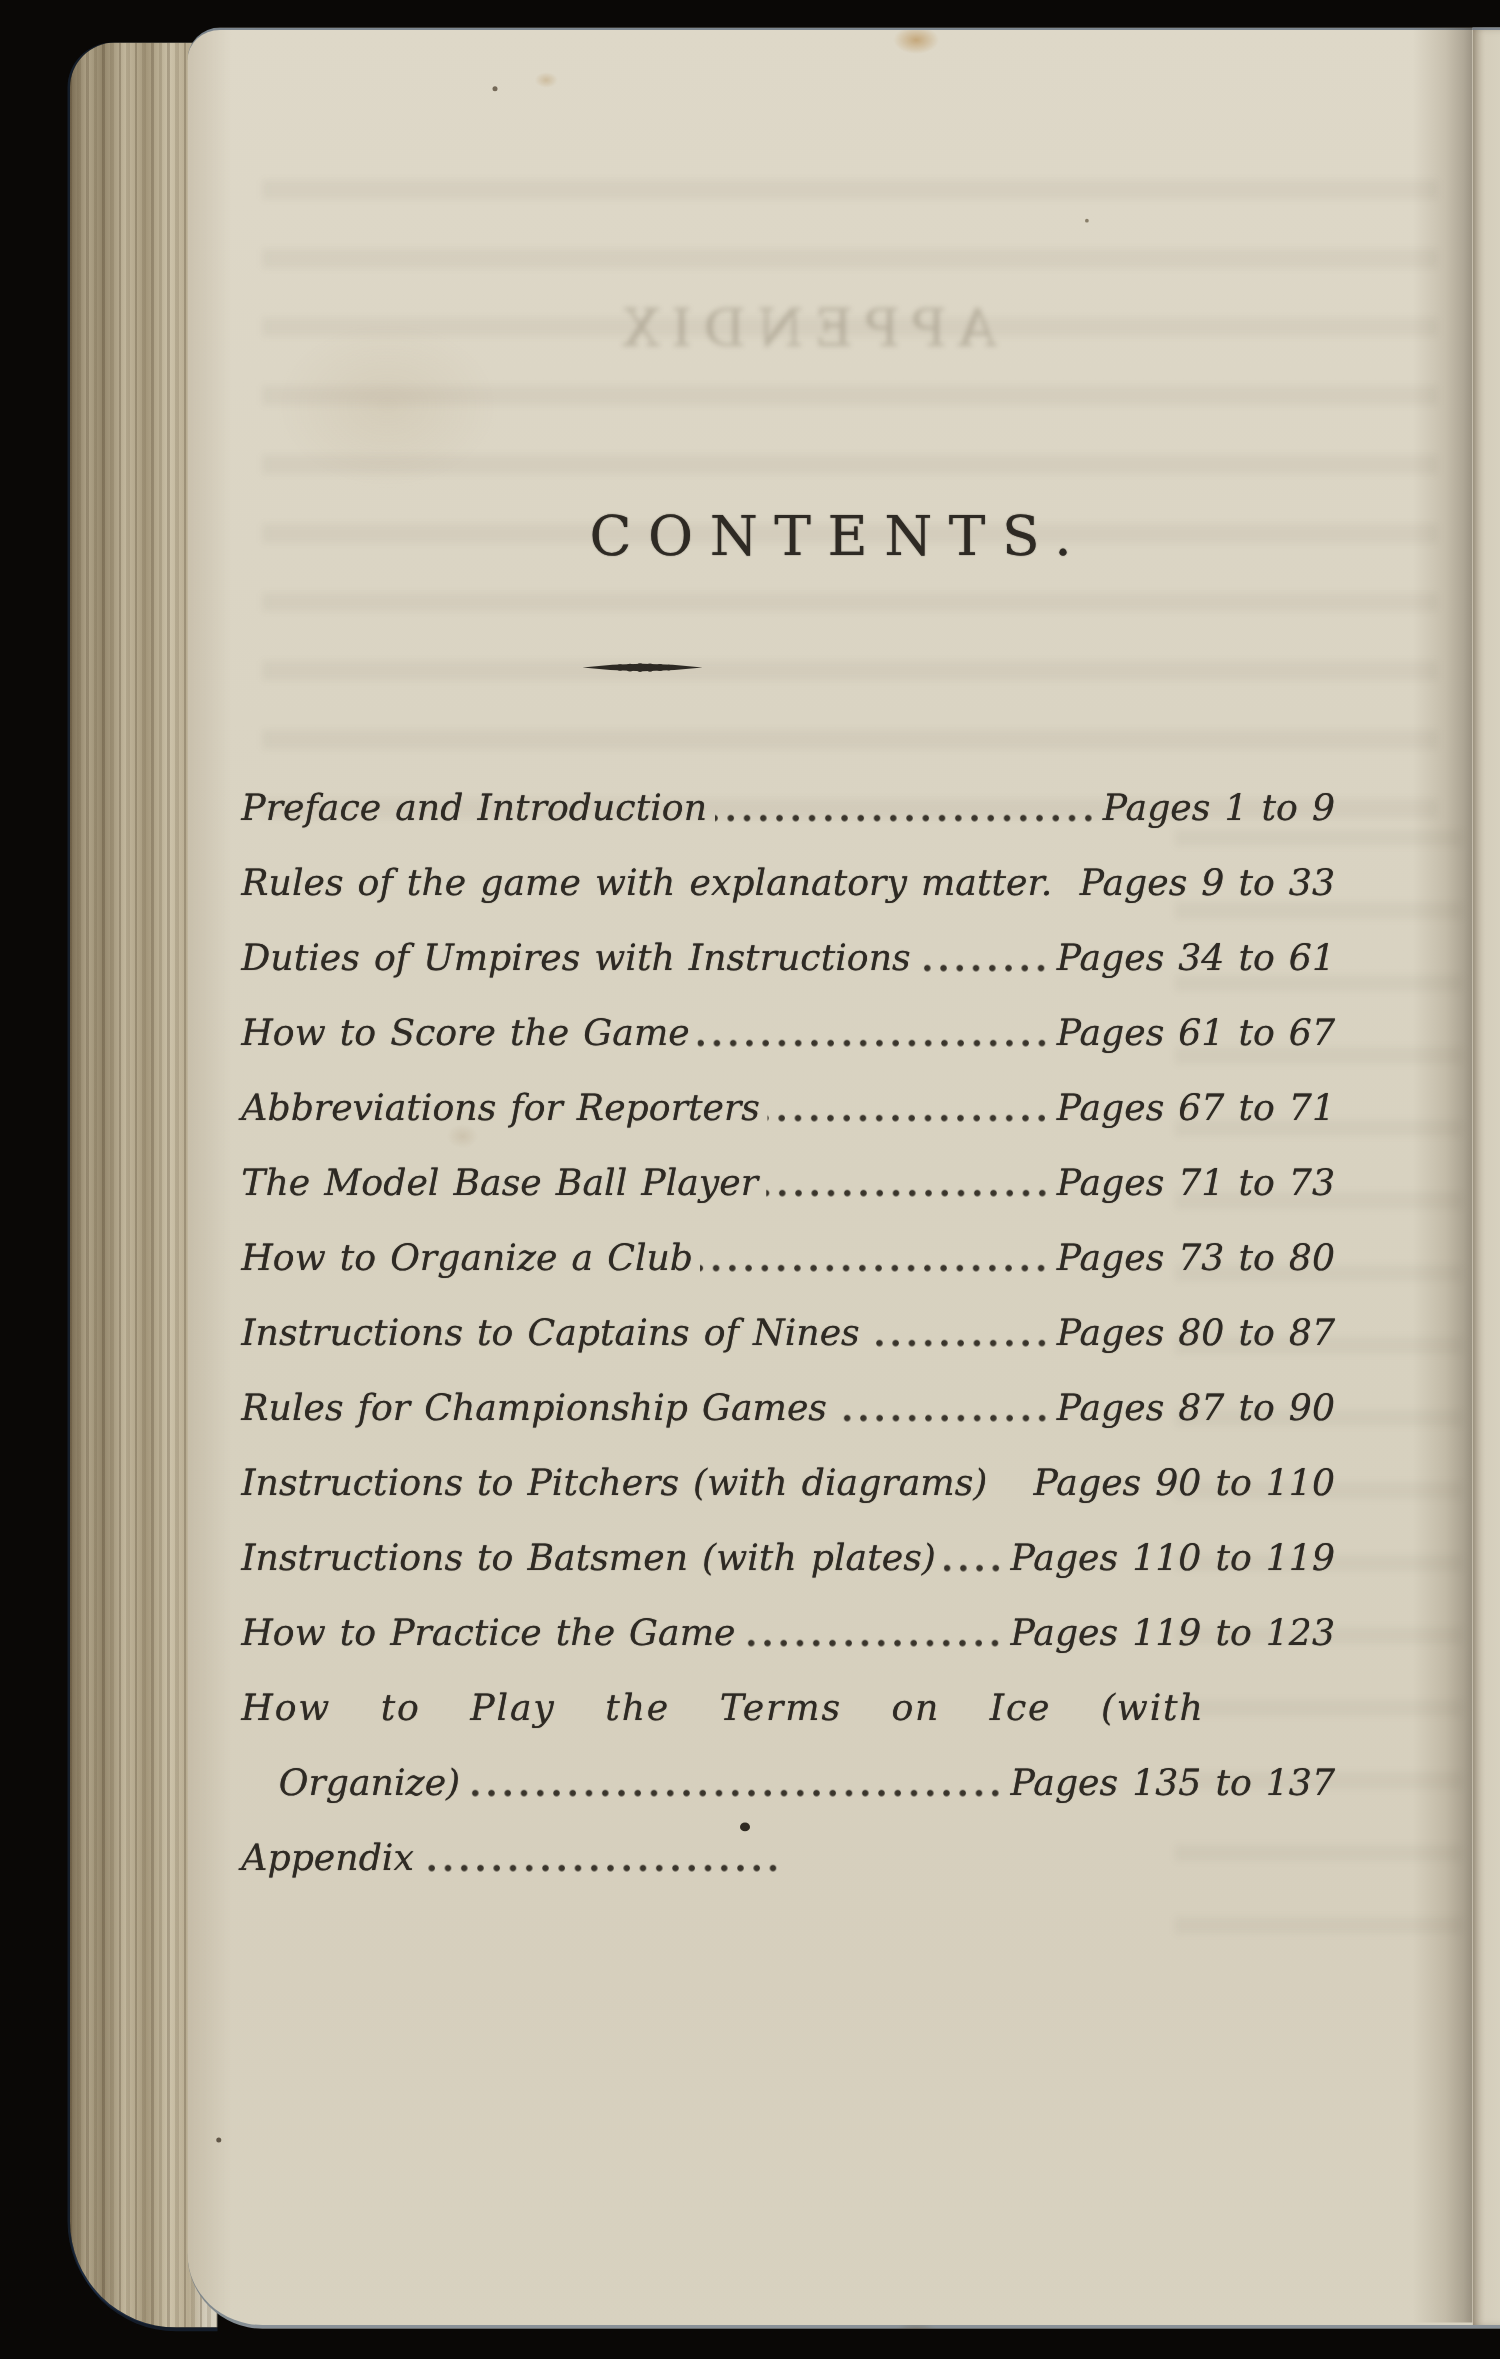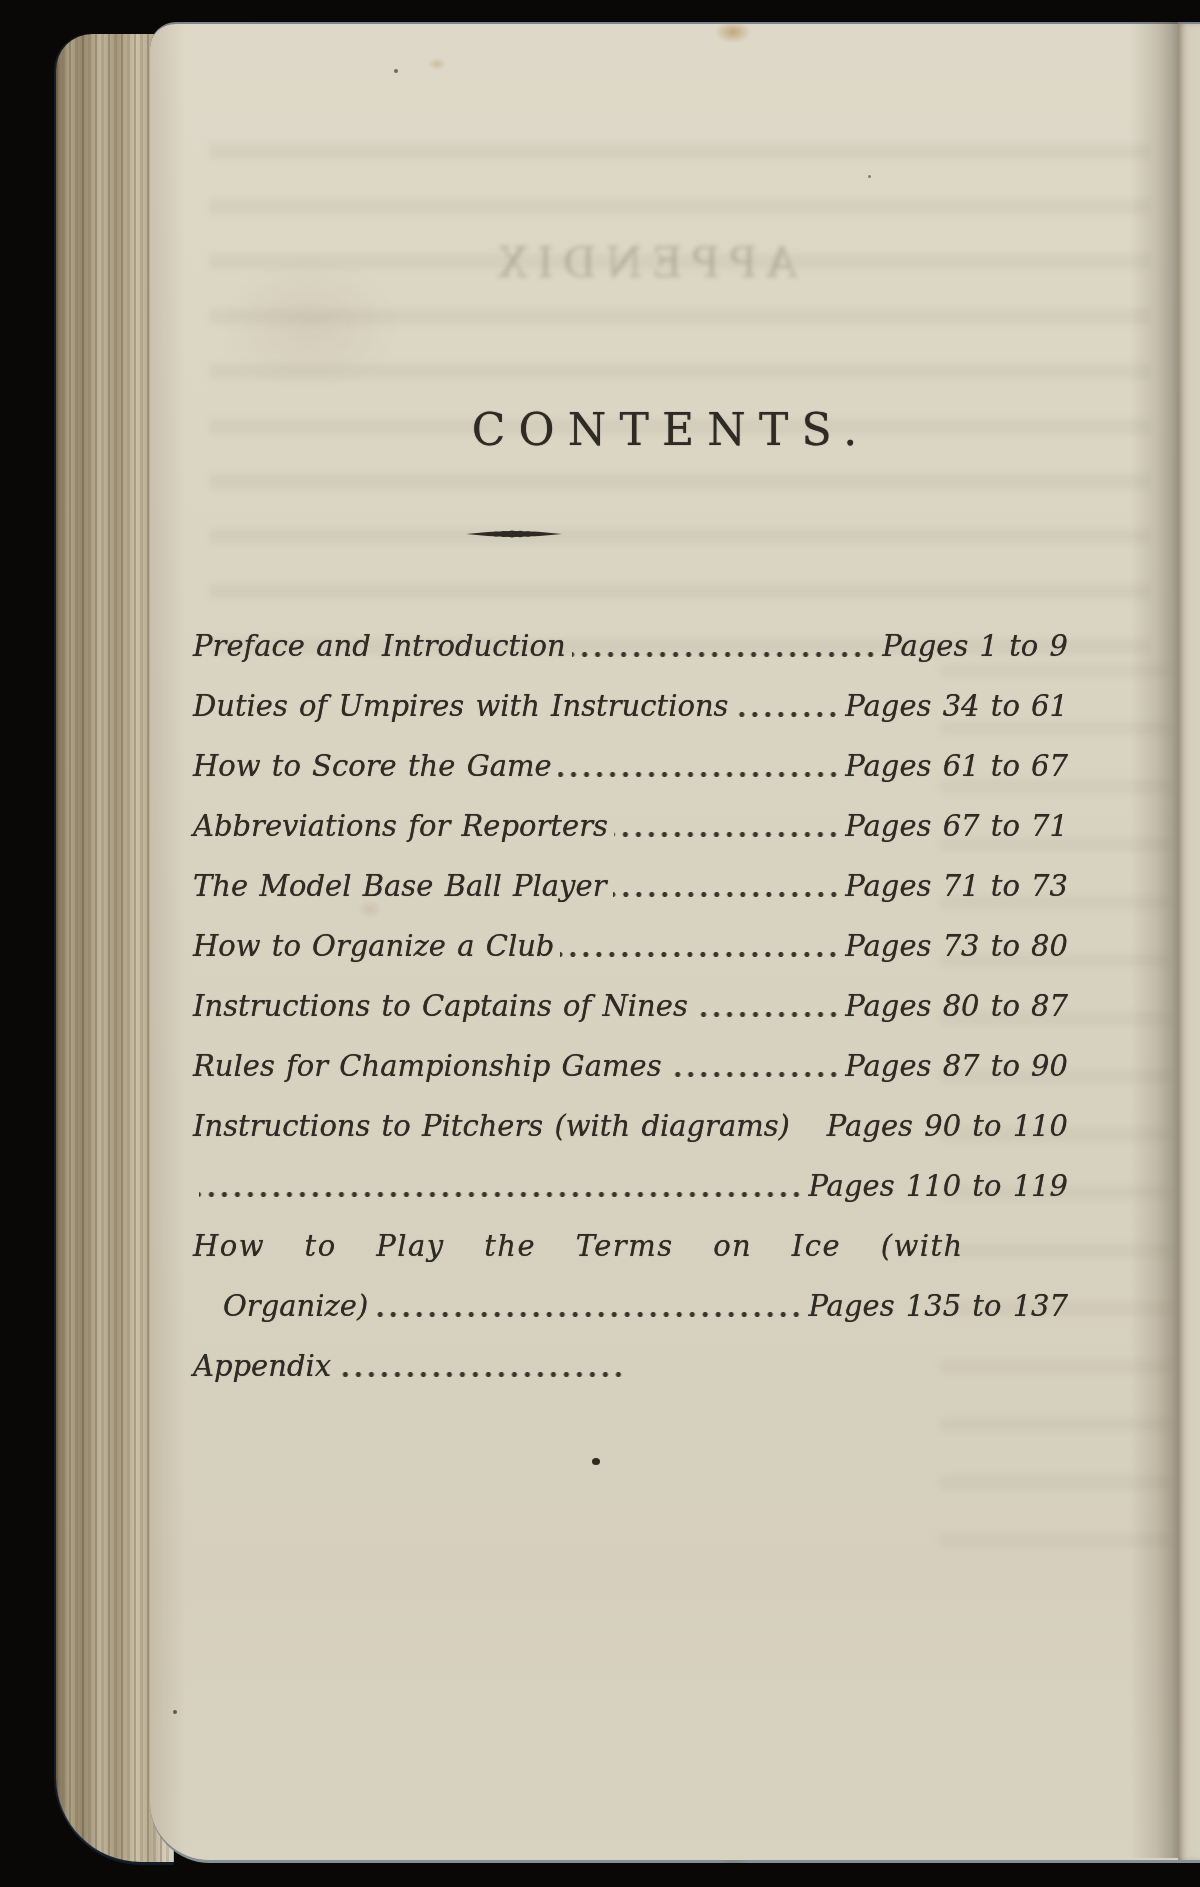"Rules of the game with" div.toc-row { html: none -> <div> <span>Rules of the game with explanatory matter.</span> <span></span> <span>Pages 9 to 33</span> </div> }
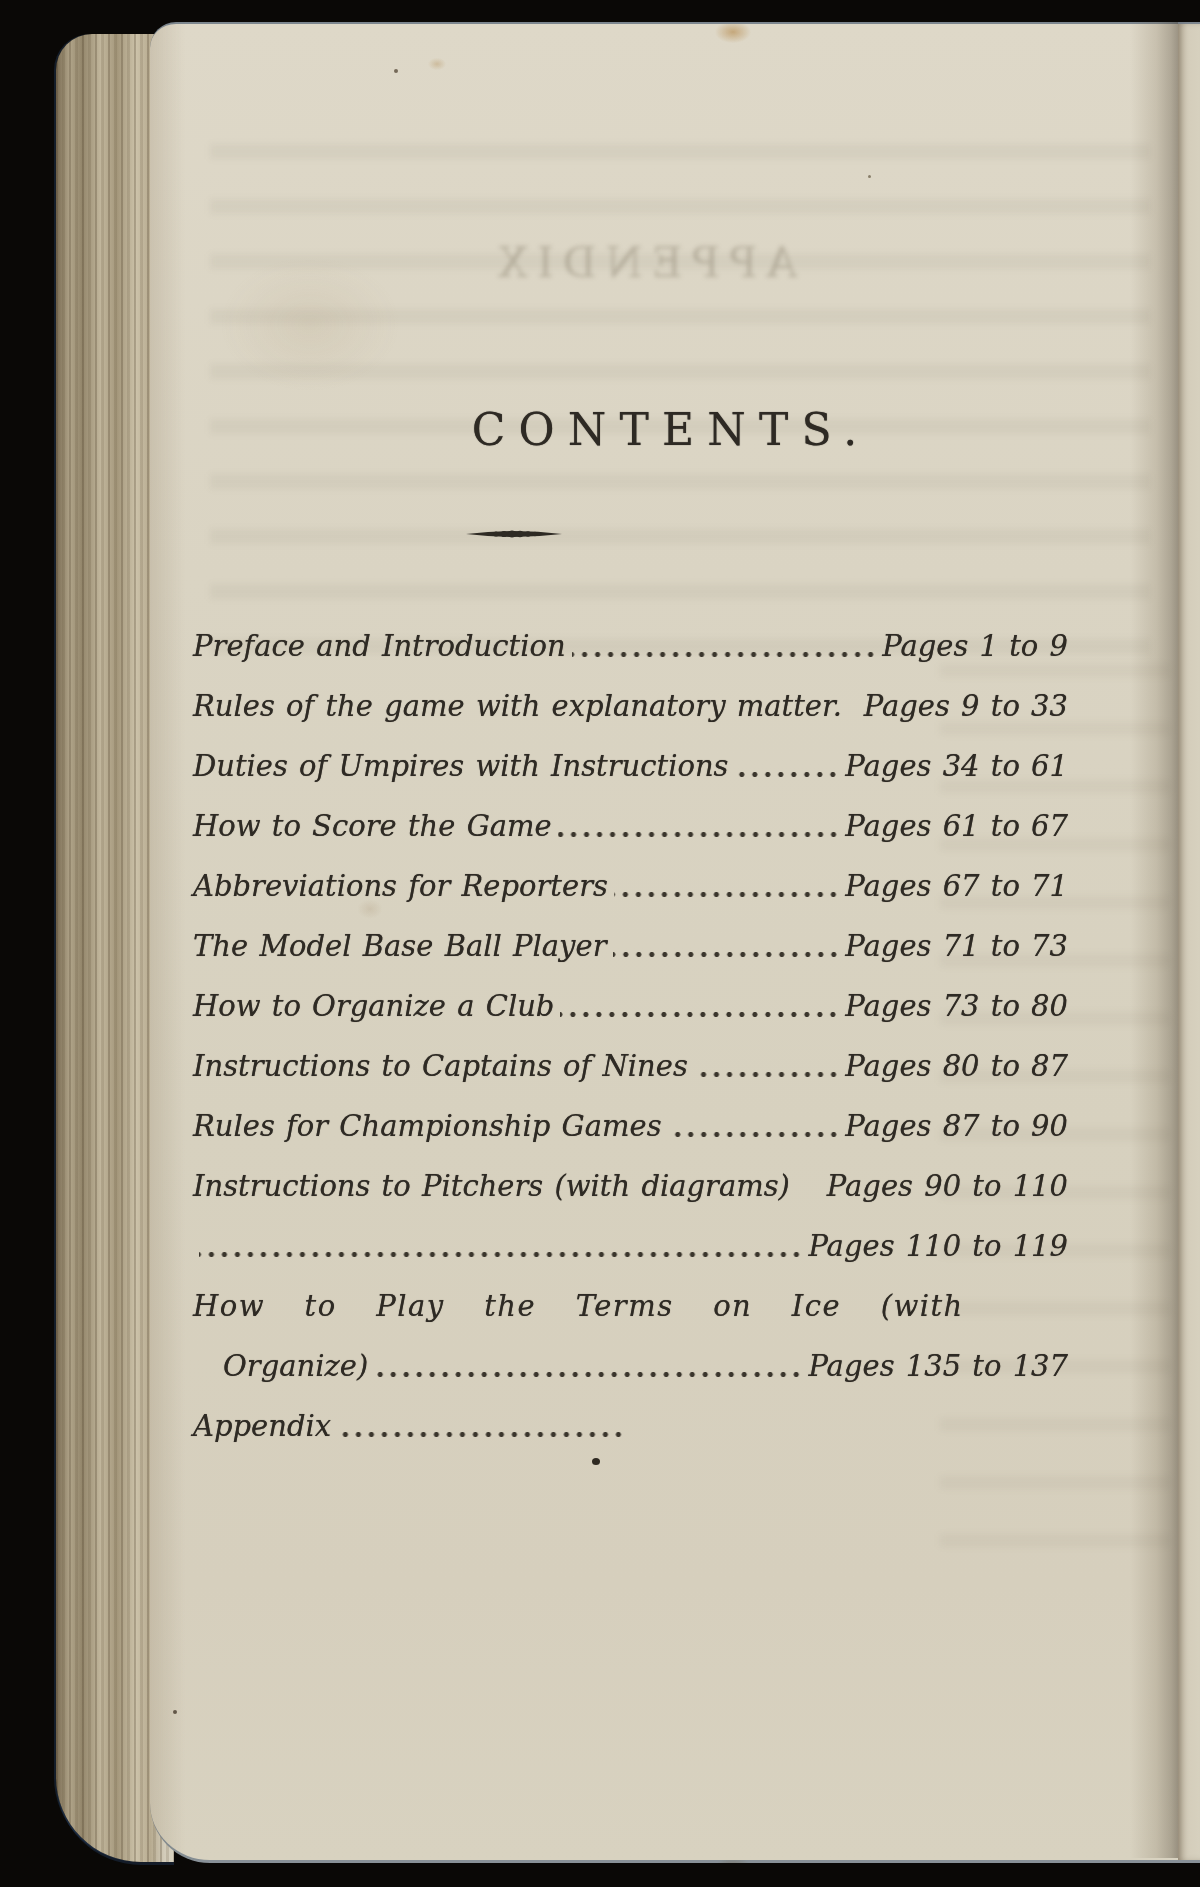"Instructions to Batsmen (with plates)" span.toc-label { html: none -> <span>Instructions to Batsmen (with plates)</span> }
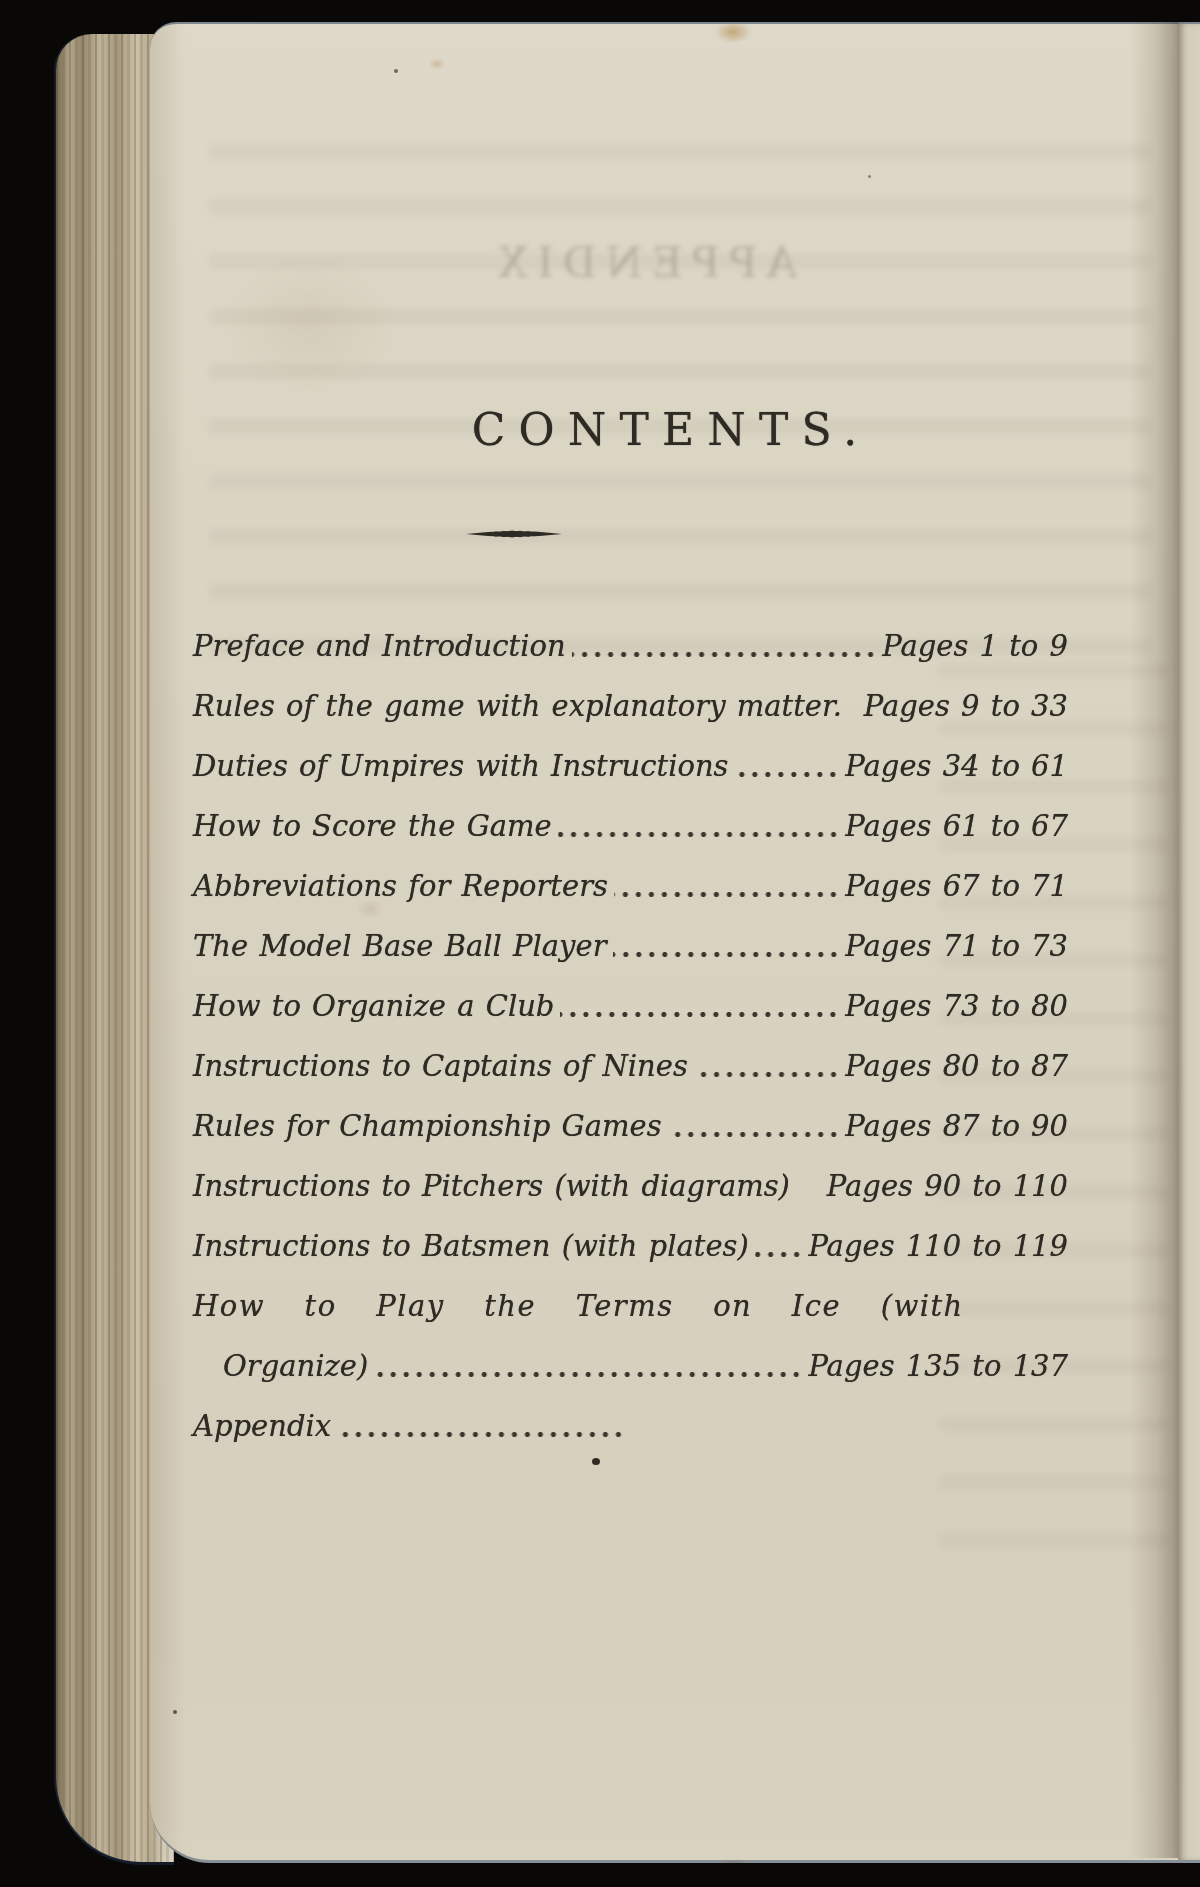"How to Practice the Game" div.toc-row { html: none -> <div> <span>How to Practice the Game</span> <span></span> <span>Pages 119 to 123</span> </div> }
